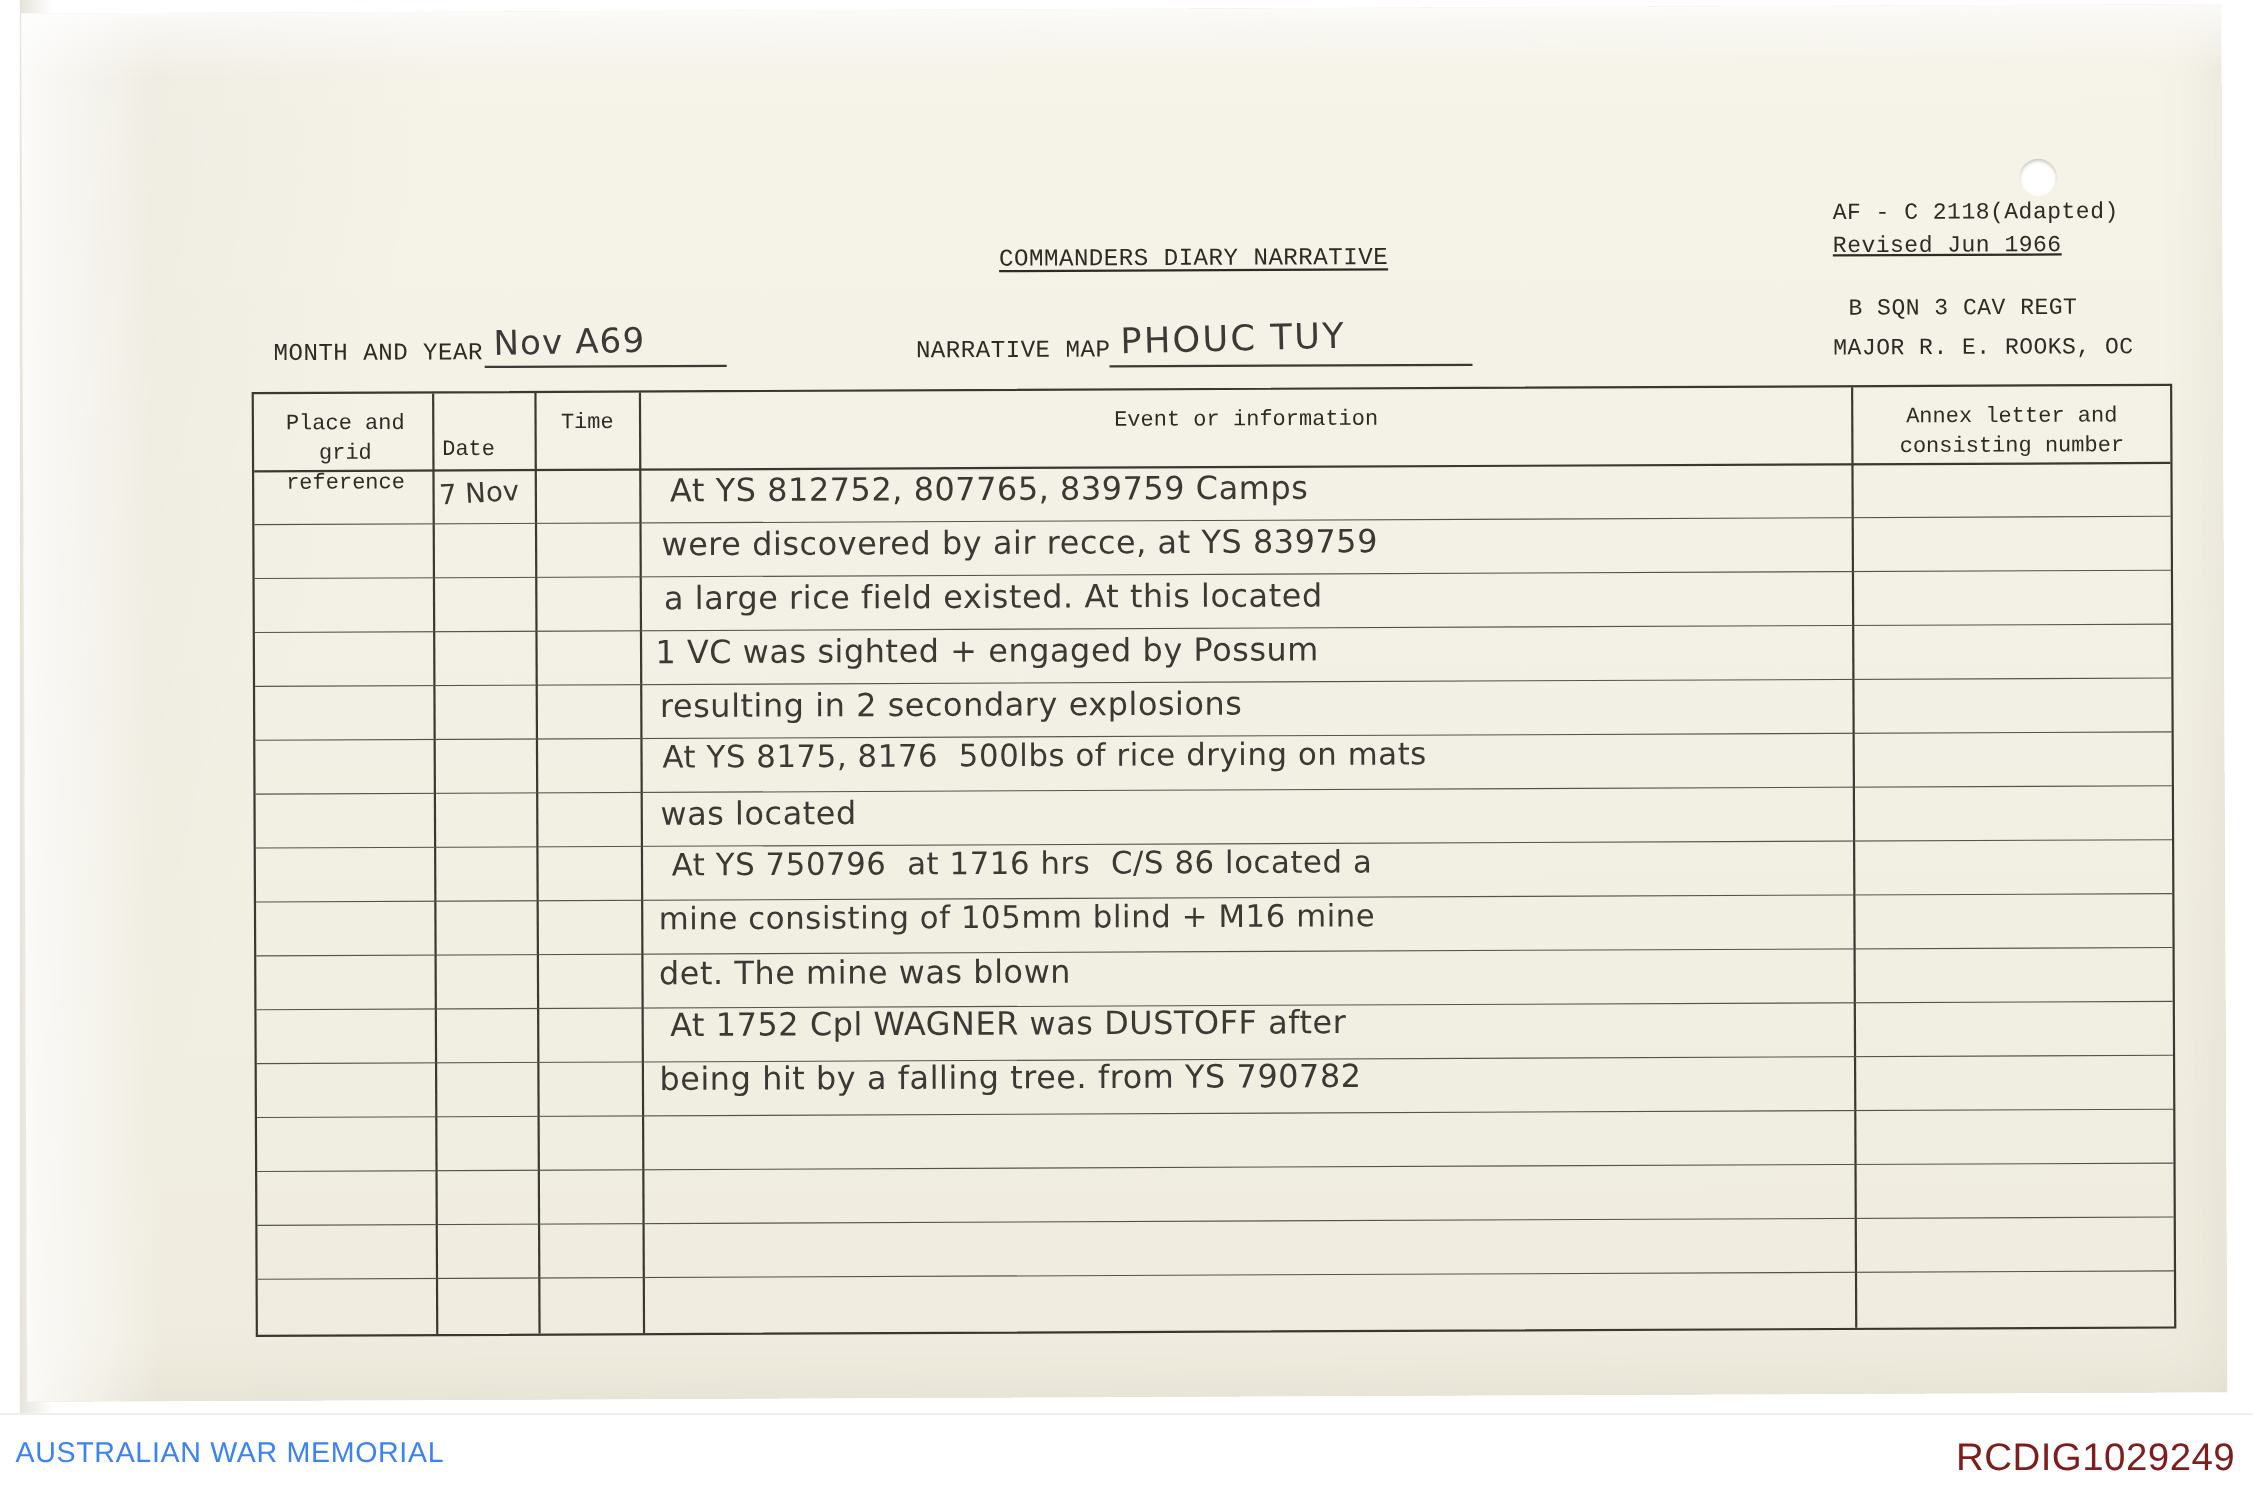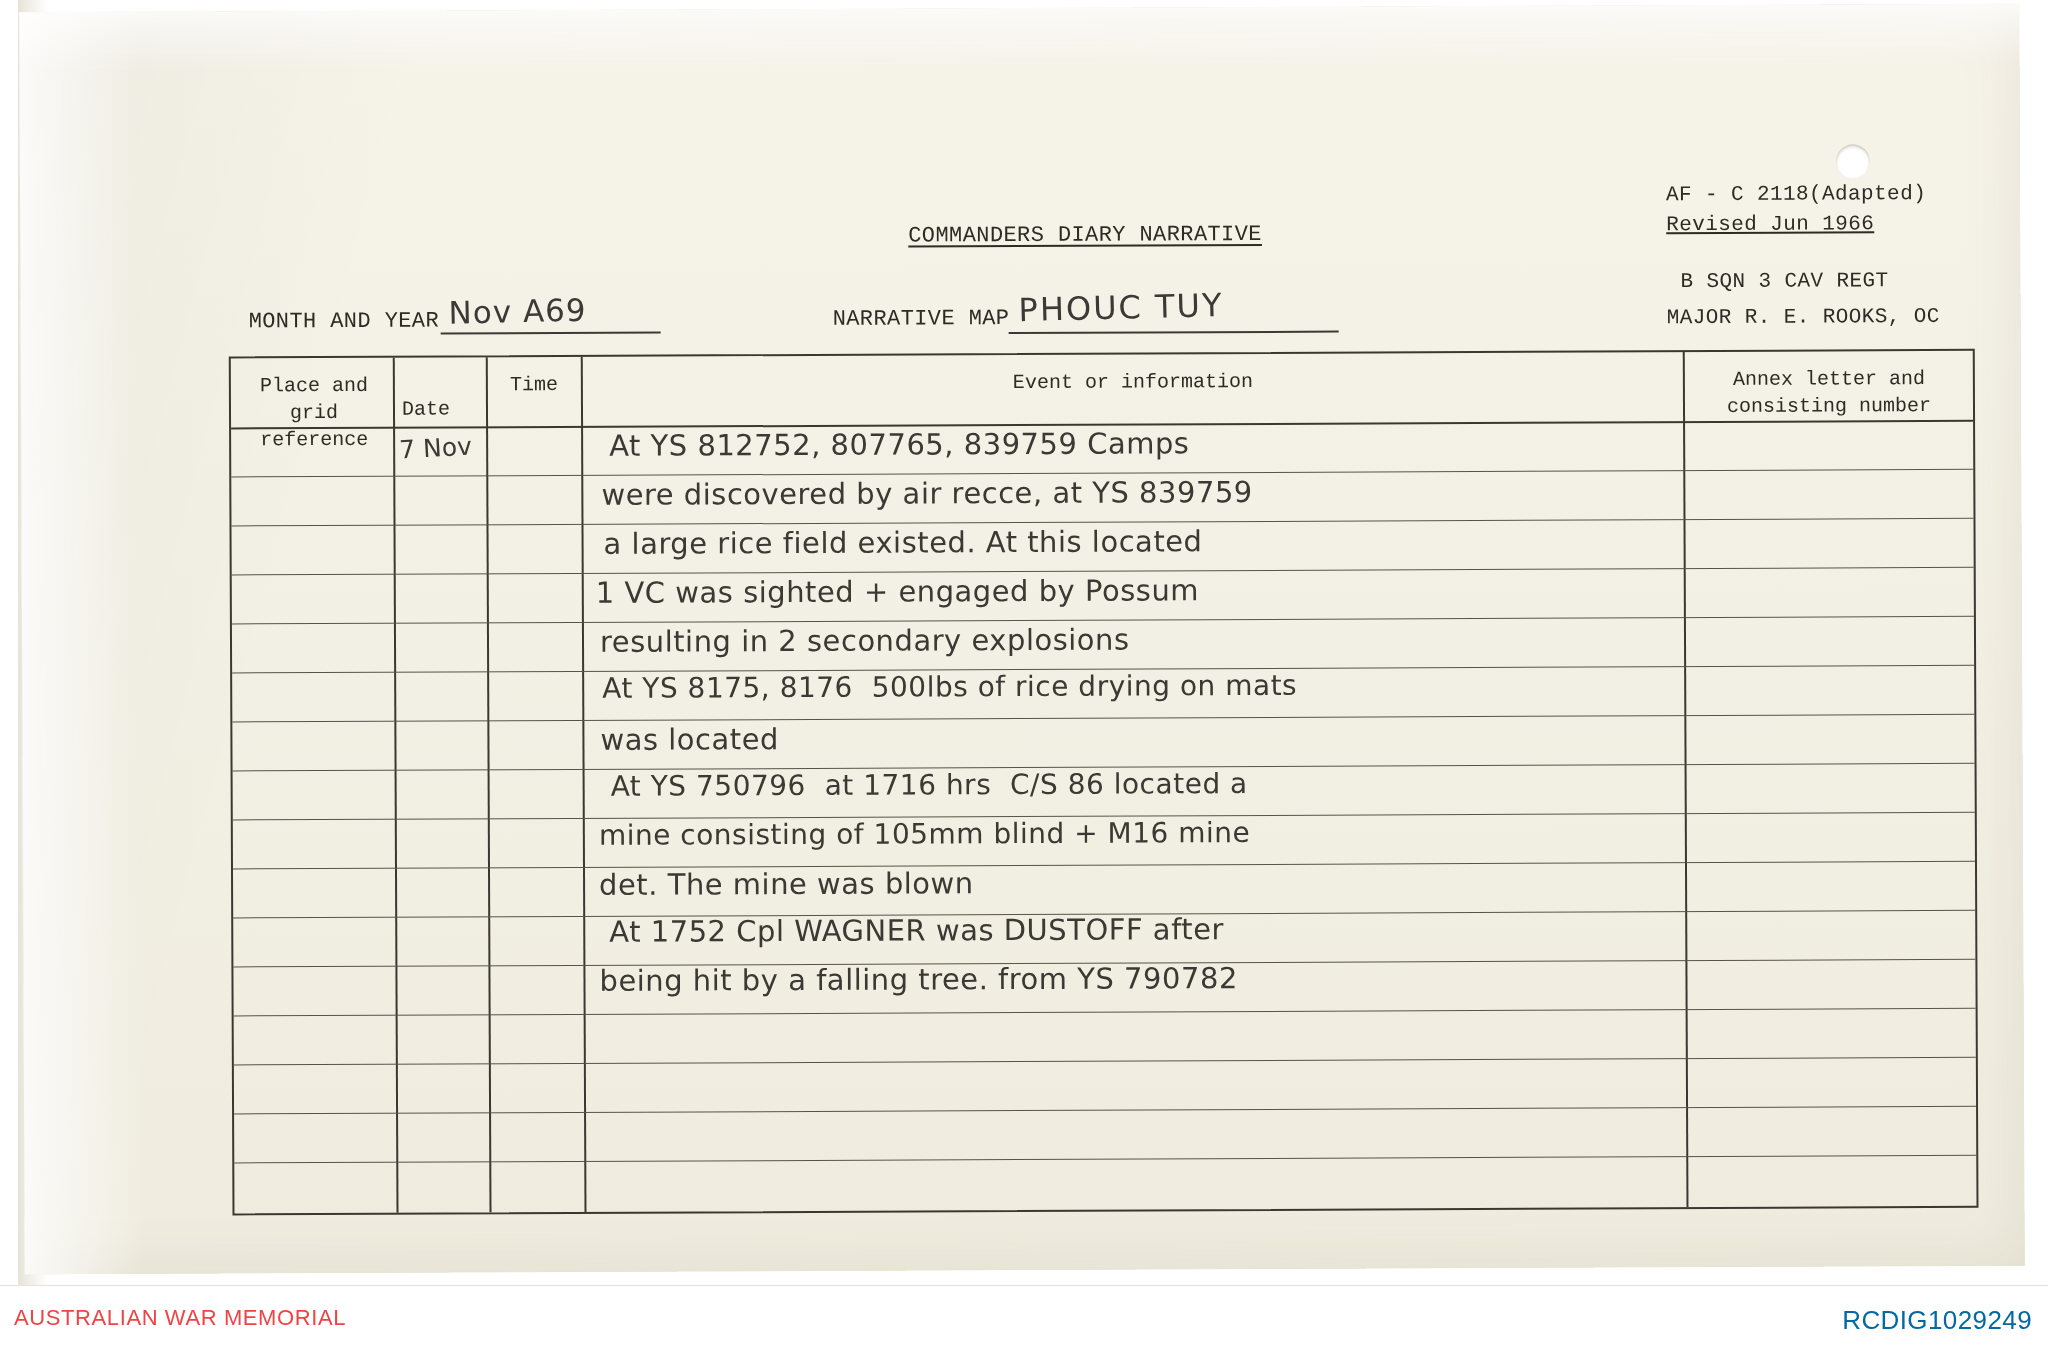"AUSTRALIAN WAR MEMORIAL" #awm-label { color: #ef4444 -> #3b82f6; font-size: 22px -> 26px }
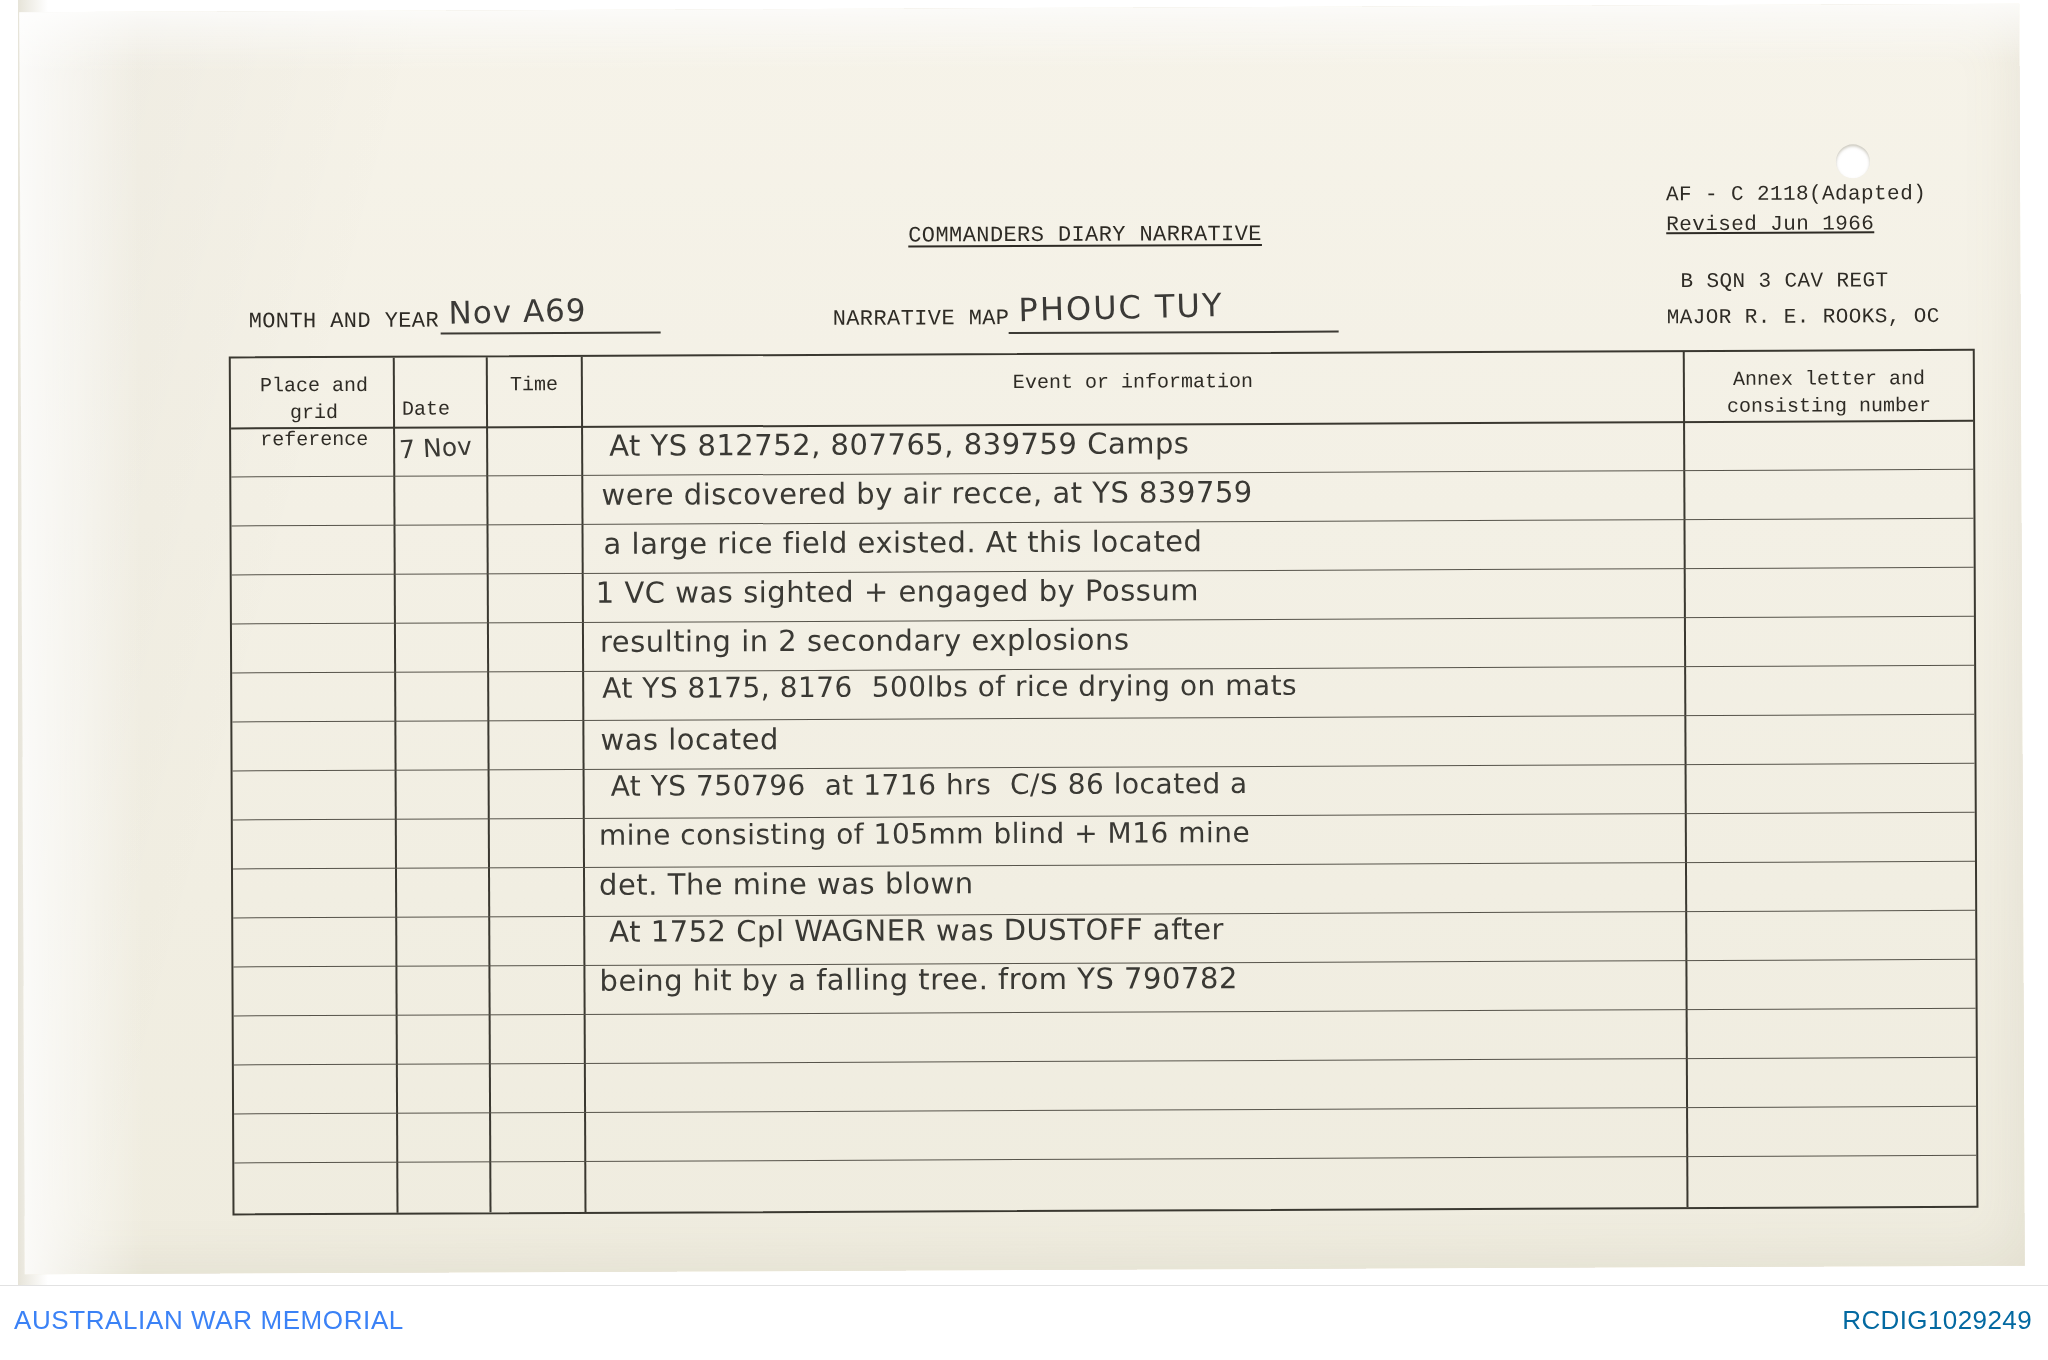"RCDIG1029249" #rcdig-label { color: #0369a1 -> #7f1d1d; font-size: 26px -> 35px }
